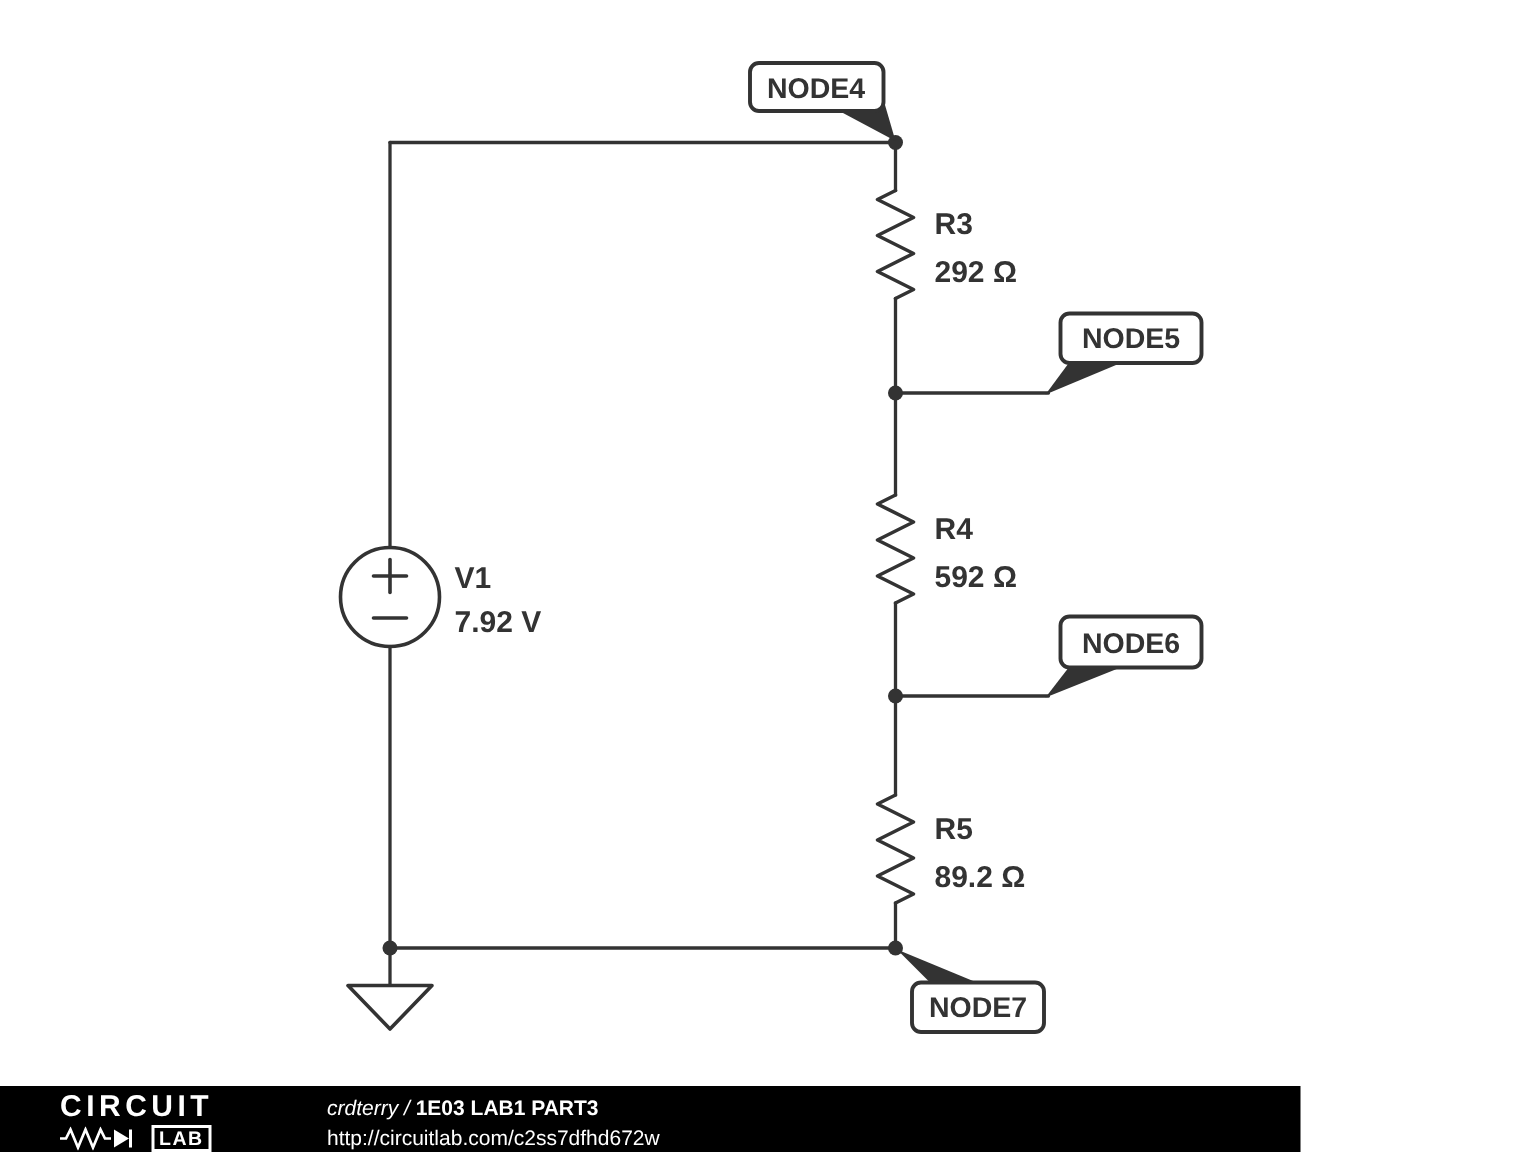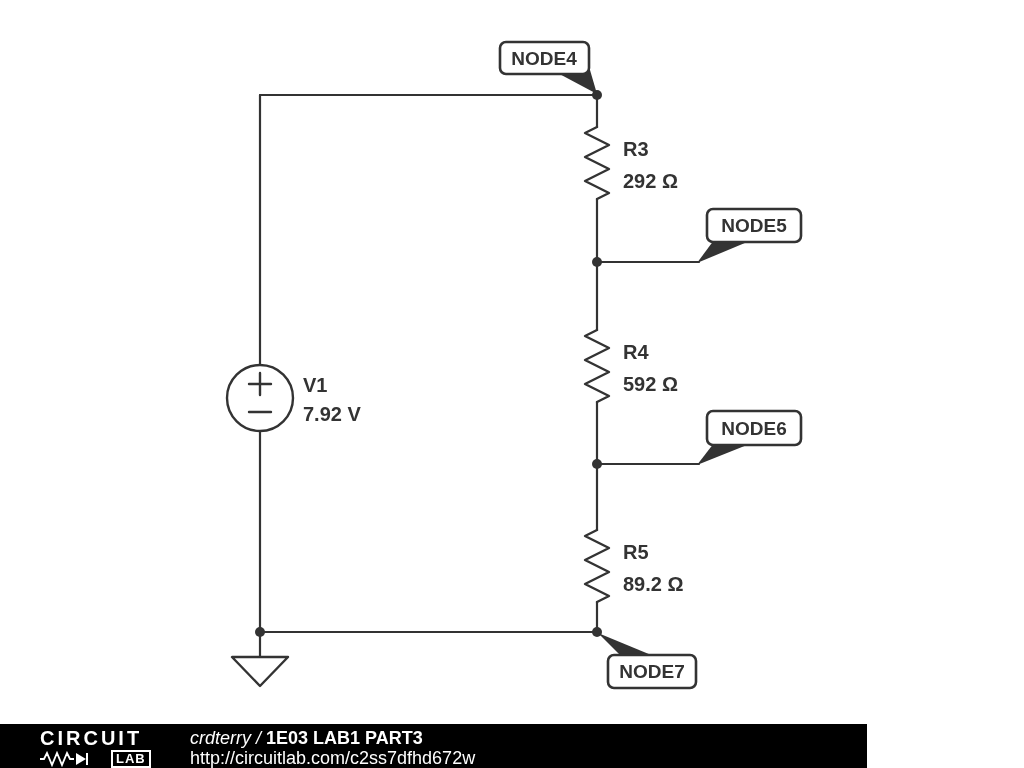"crdterry / 1E03 LAB1 PART3" .meta { font-size: 18px -> 14px; margin-left: none -> 28px }
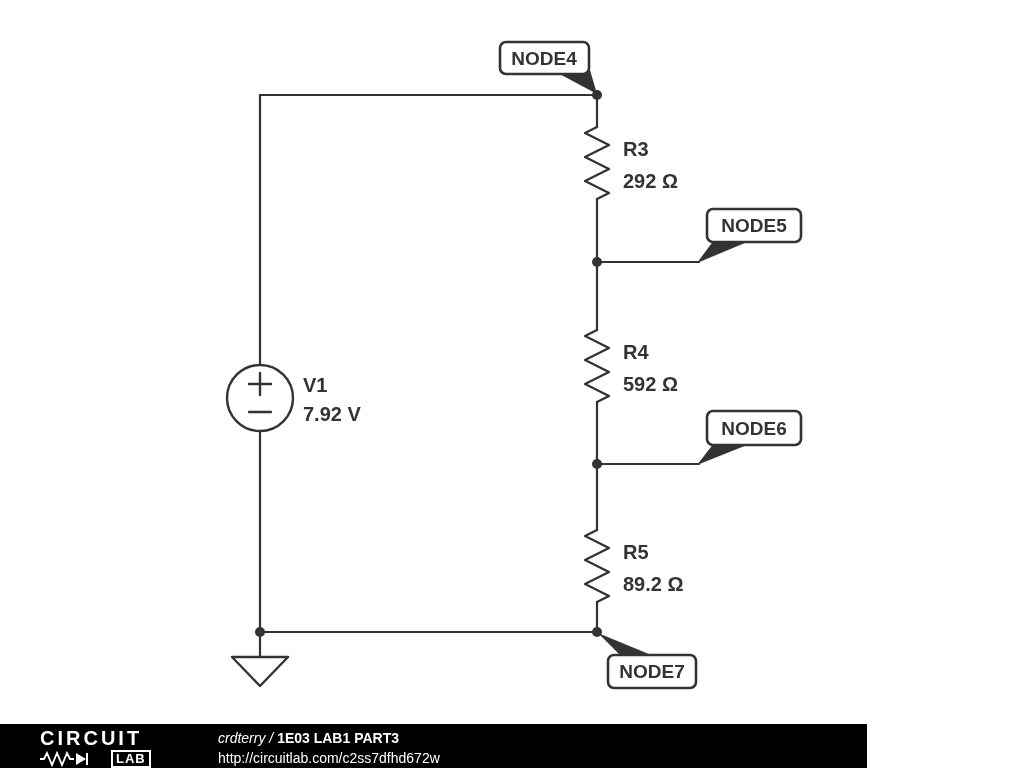"LAB" .logo-bottom { gap: 13px -> 3px }
